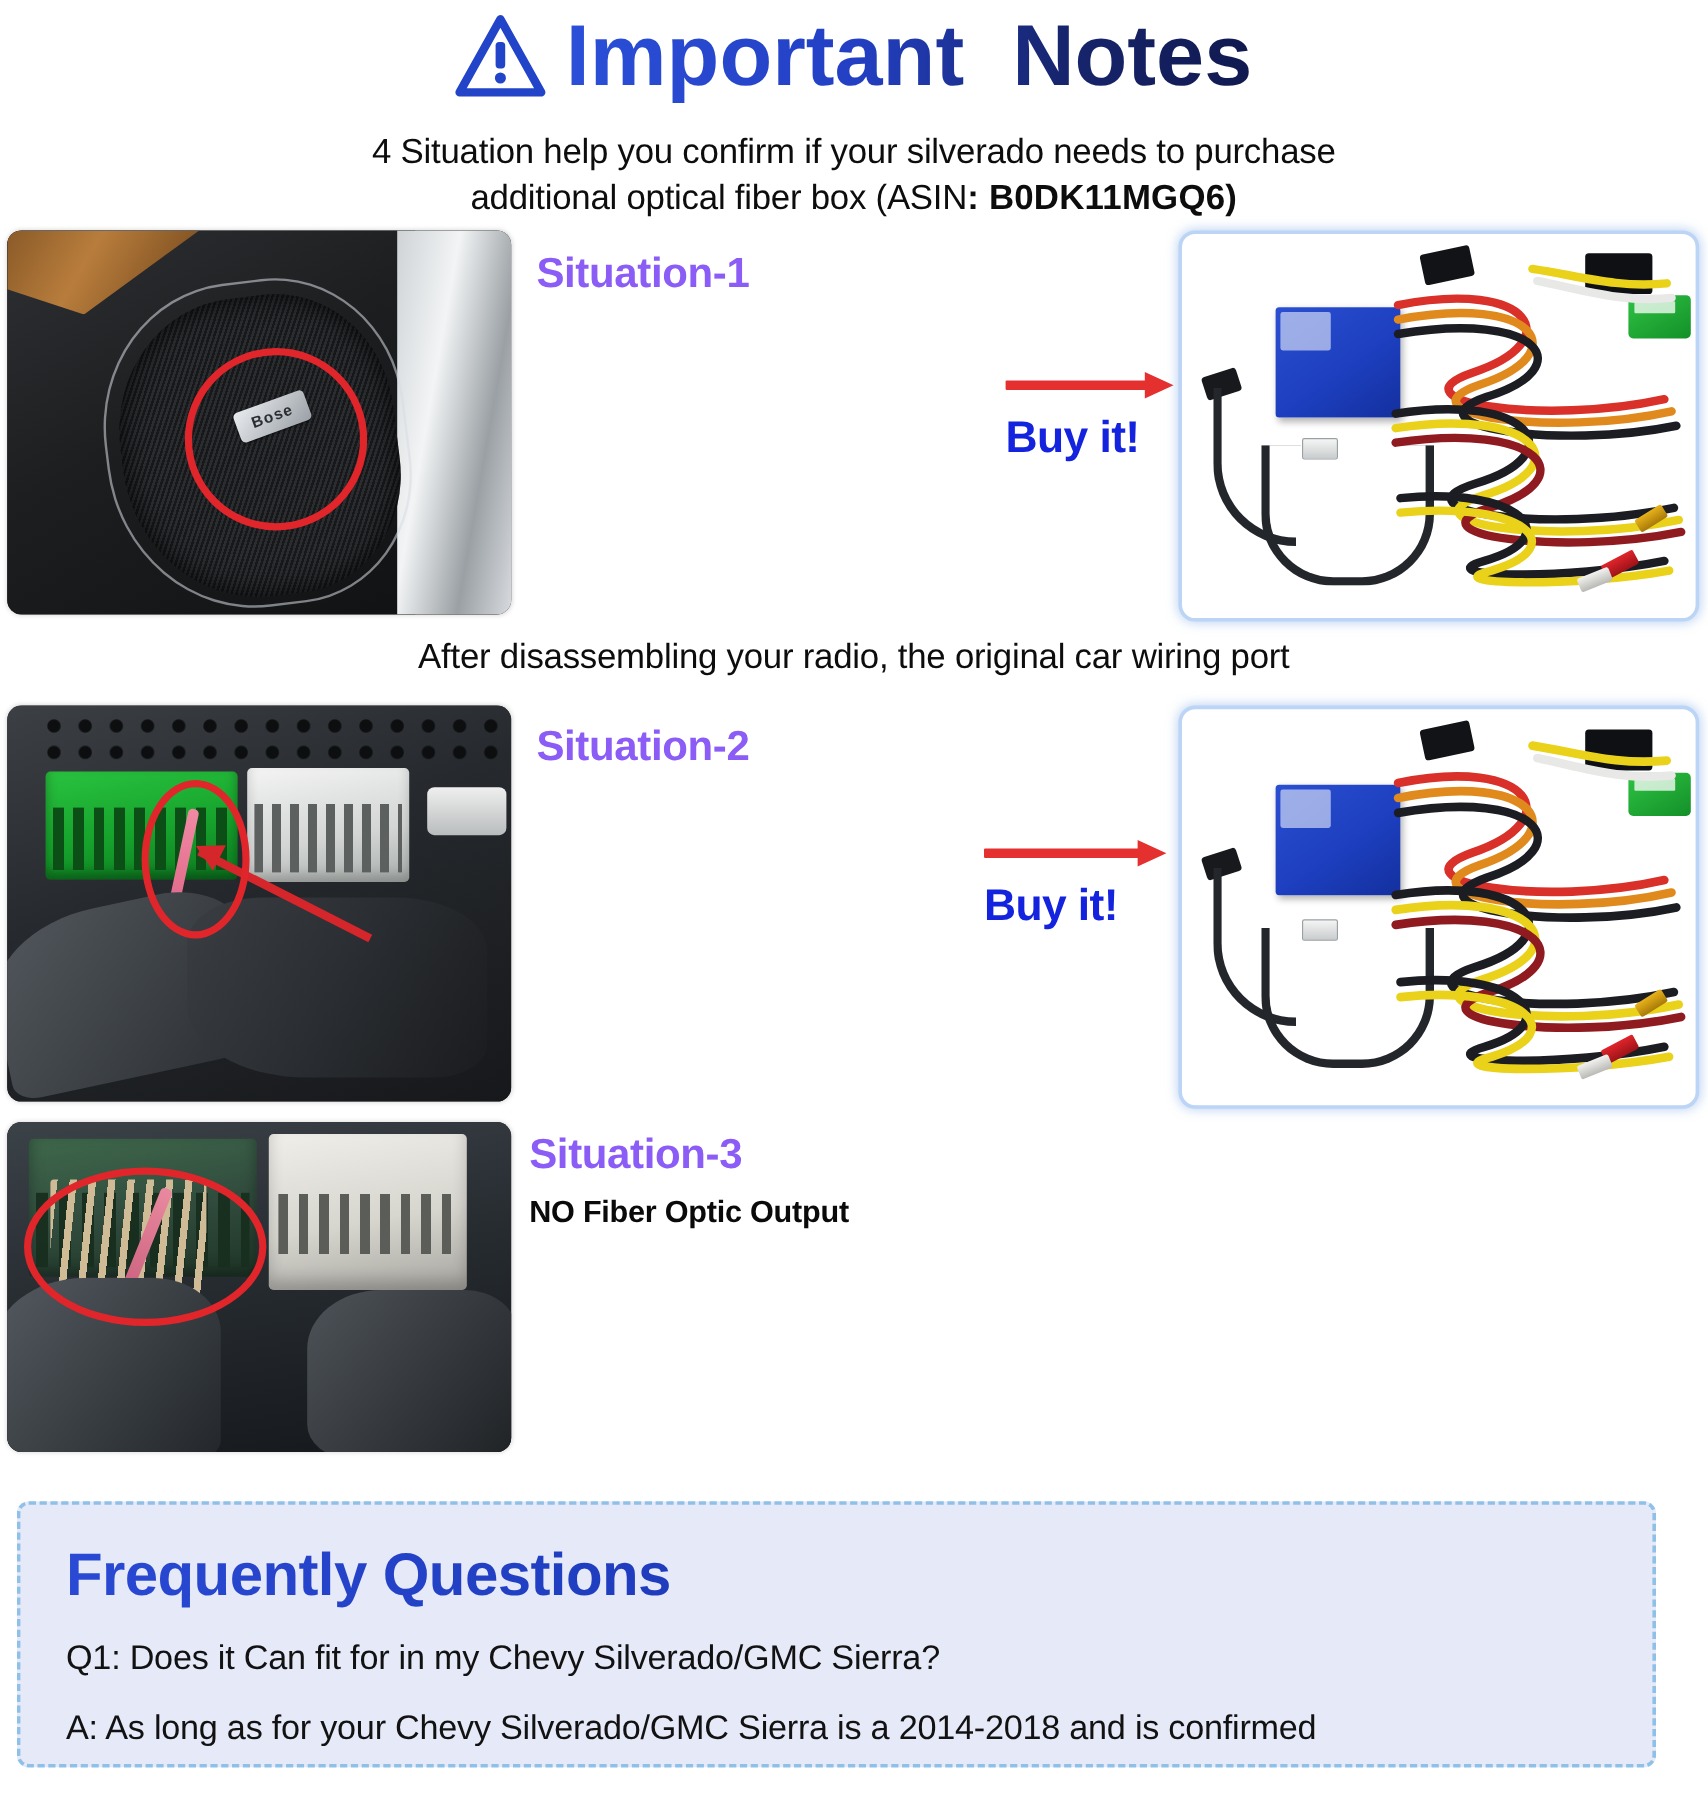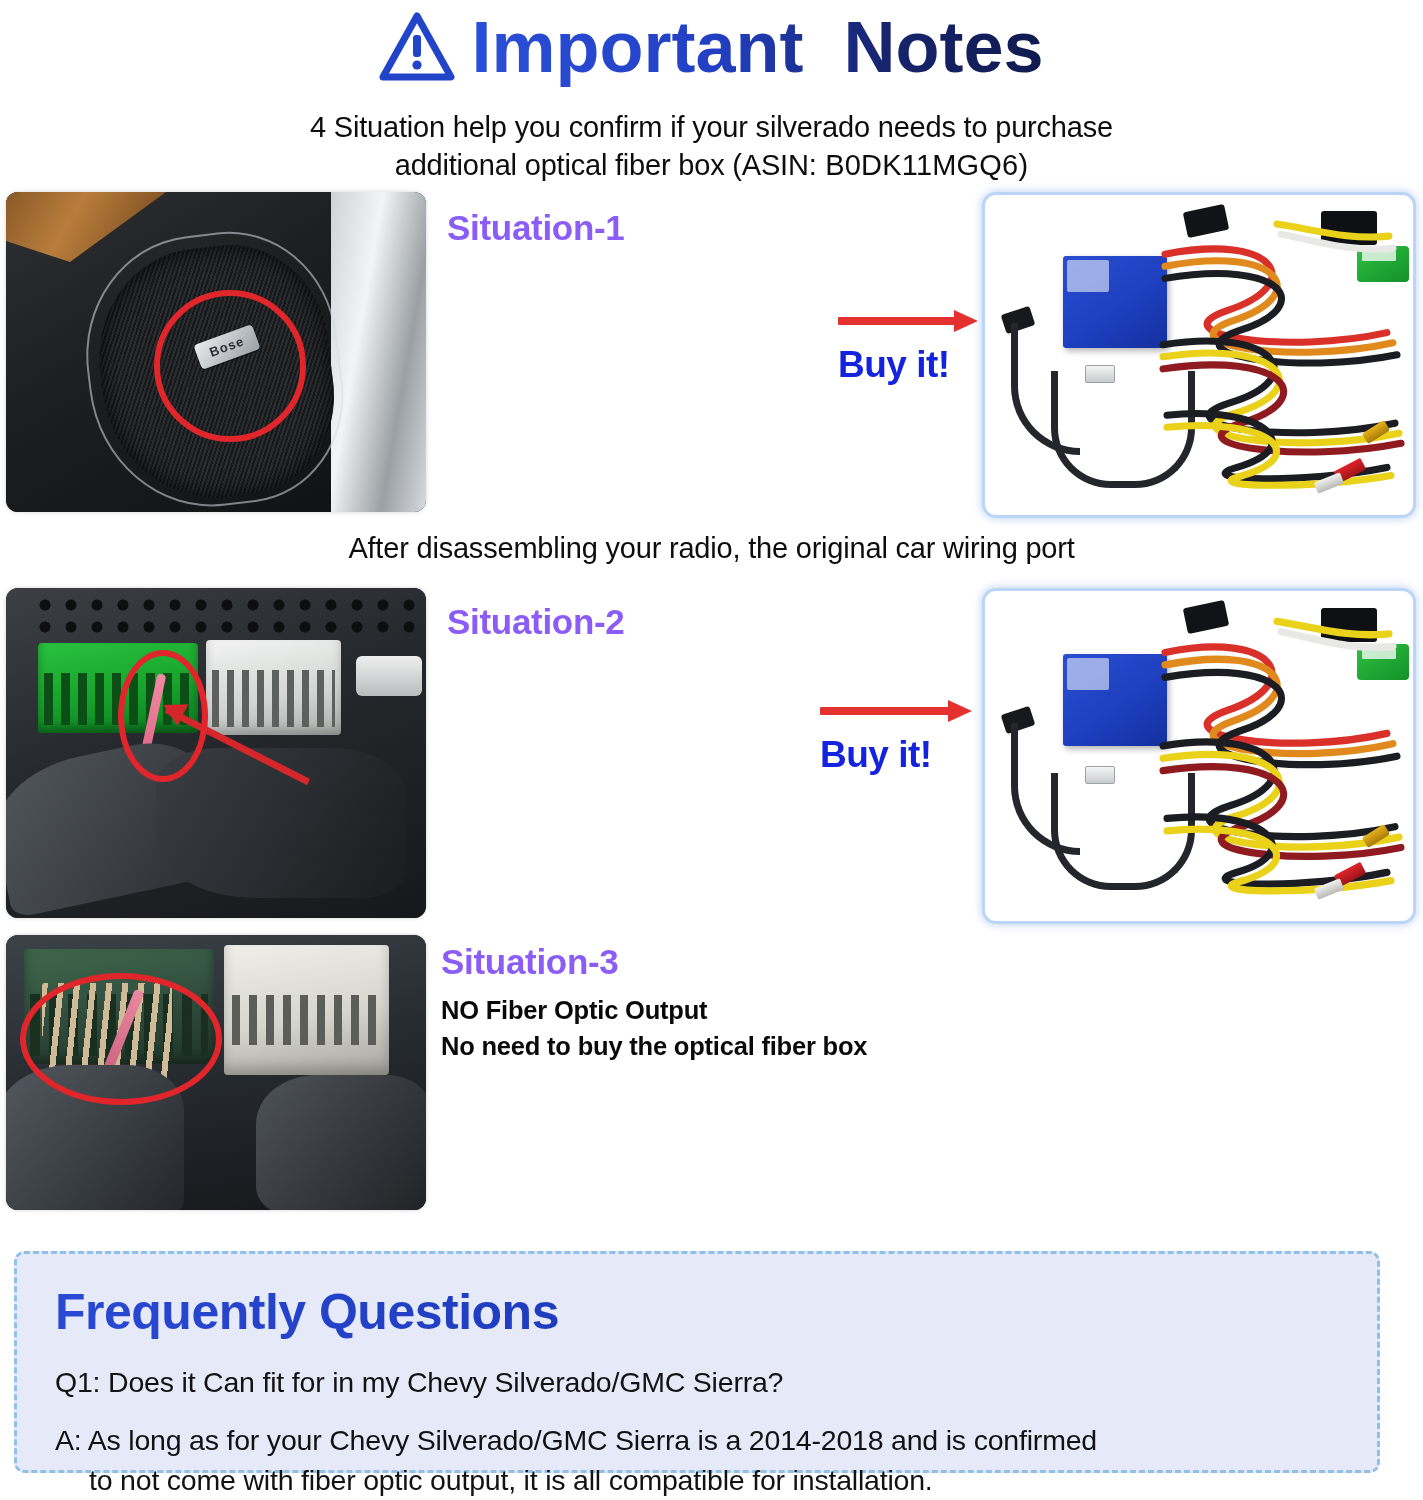": B0DK11MGQ6)" #subtitle .asin { font-weight: normal -> bold }
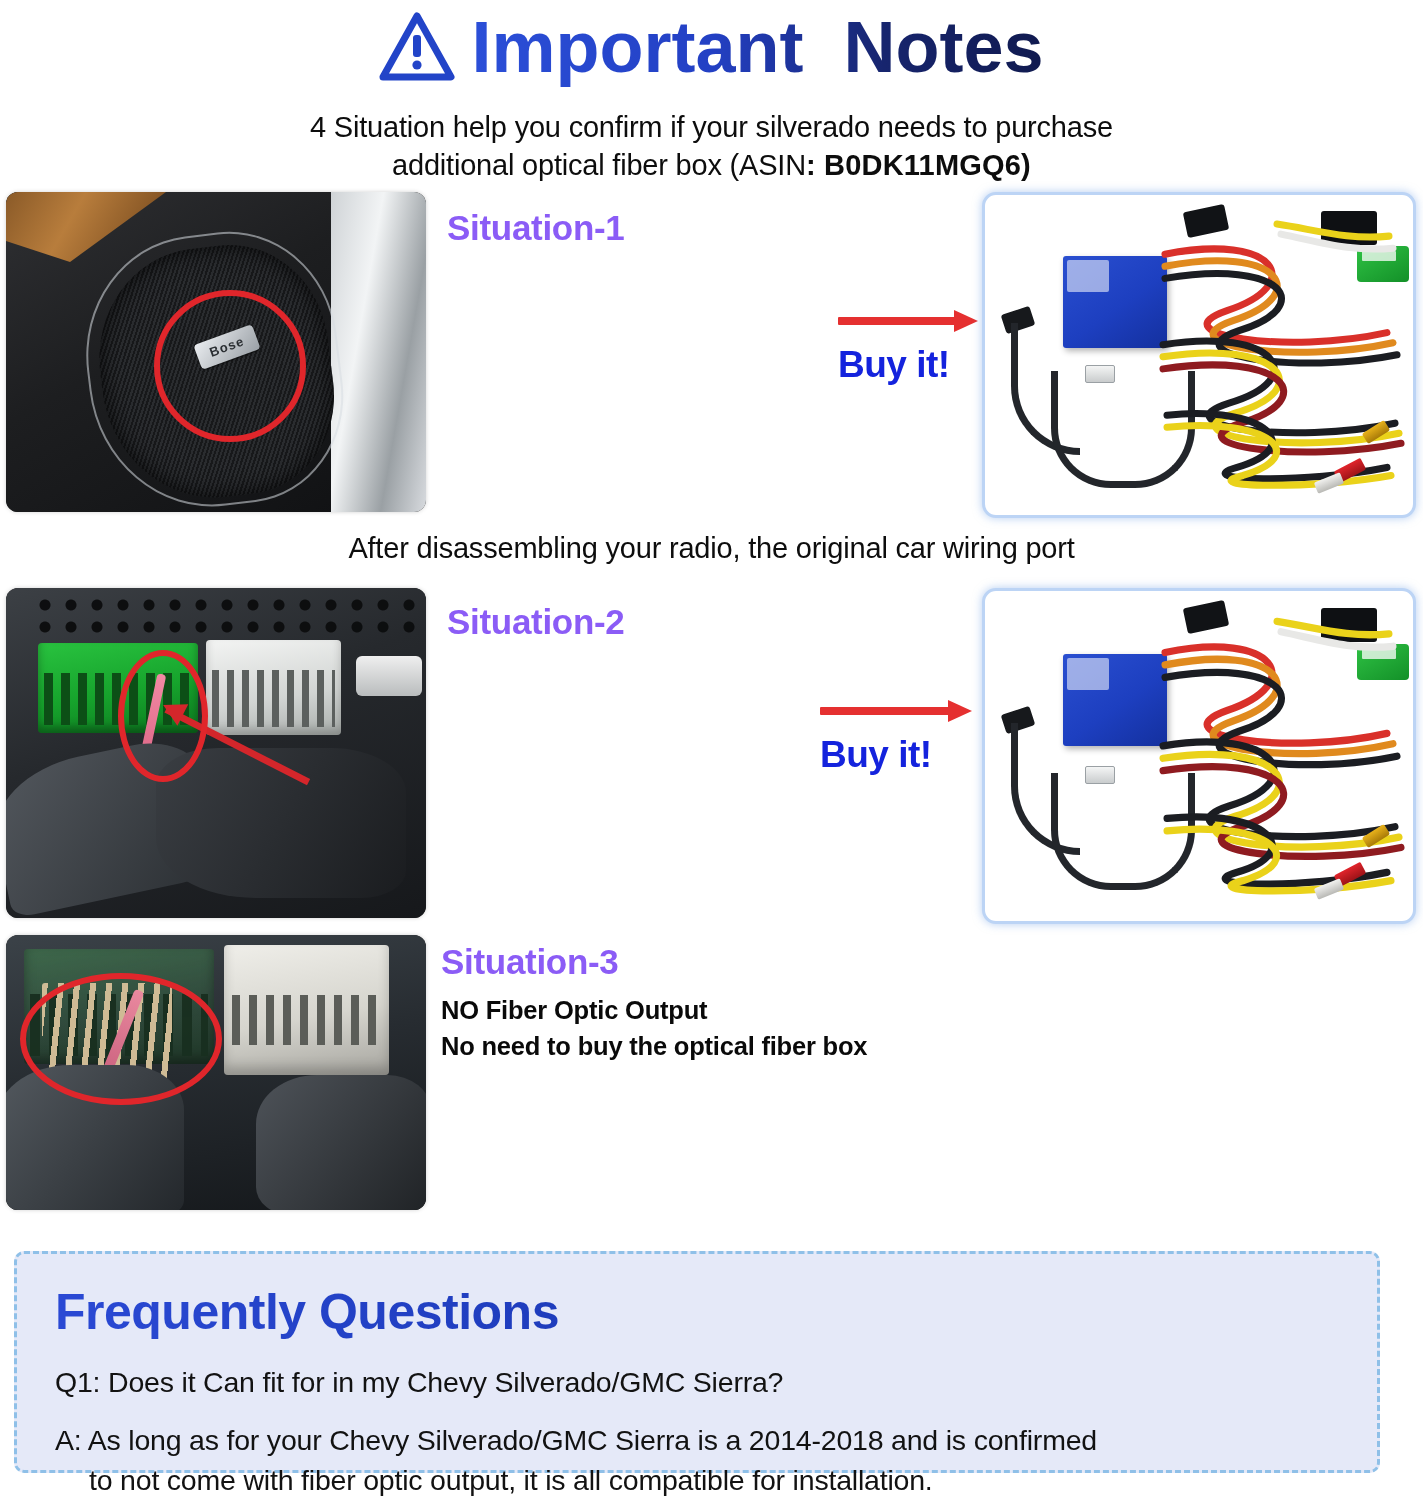"No need to buy the" div { html: <div>No need to buy the optical fiber box</div> -> none }
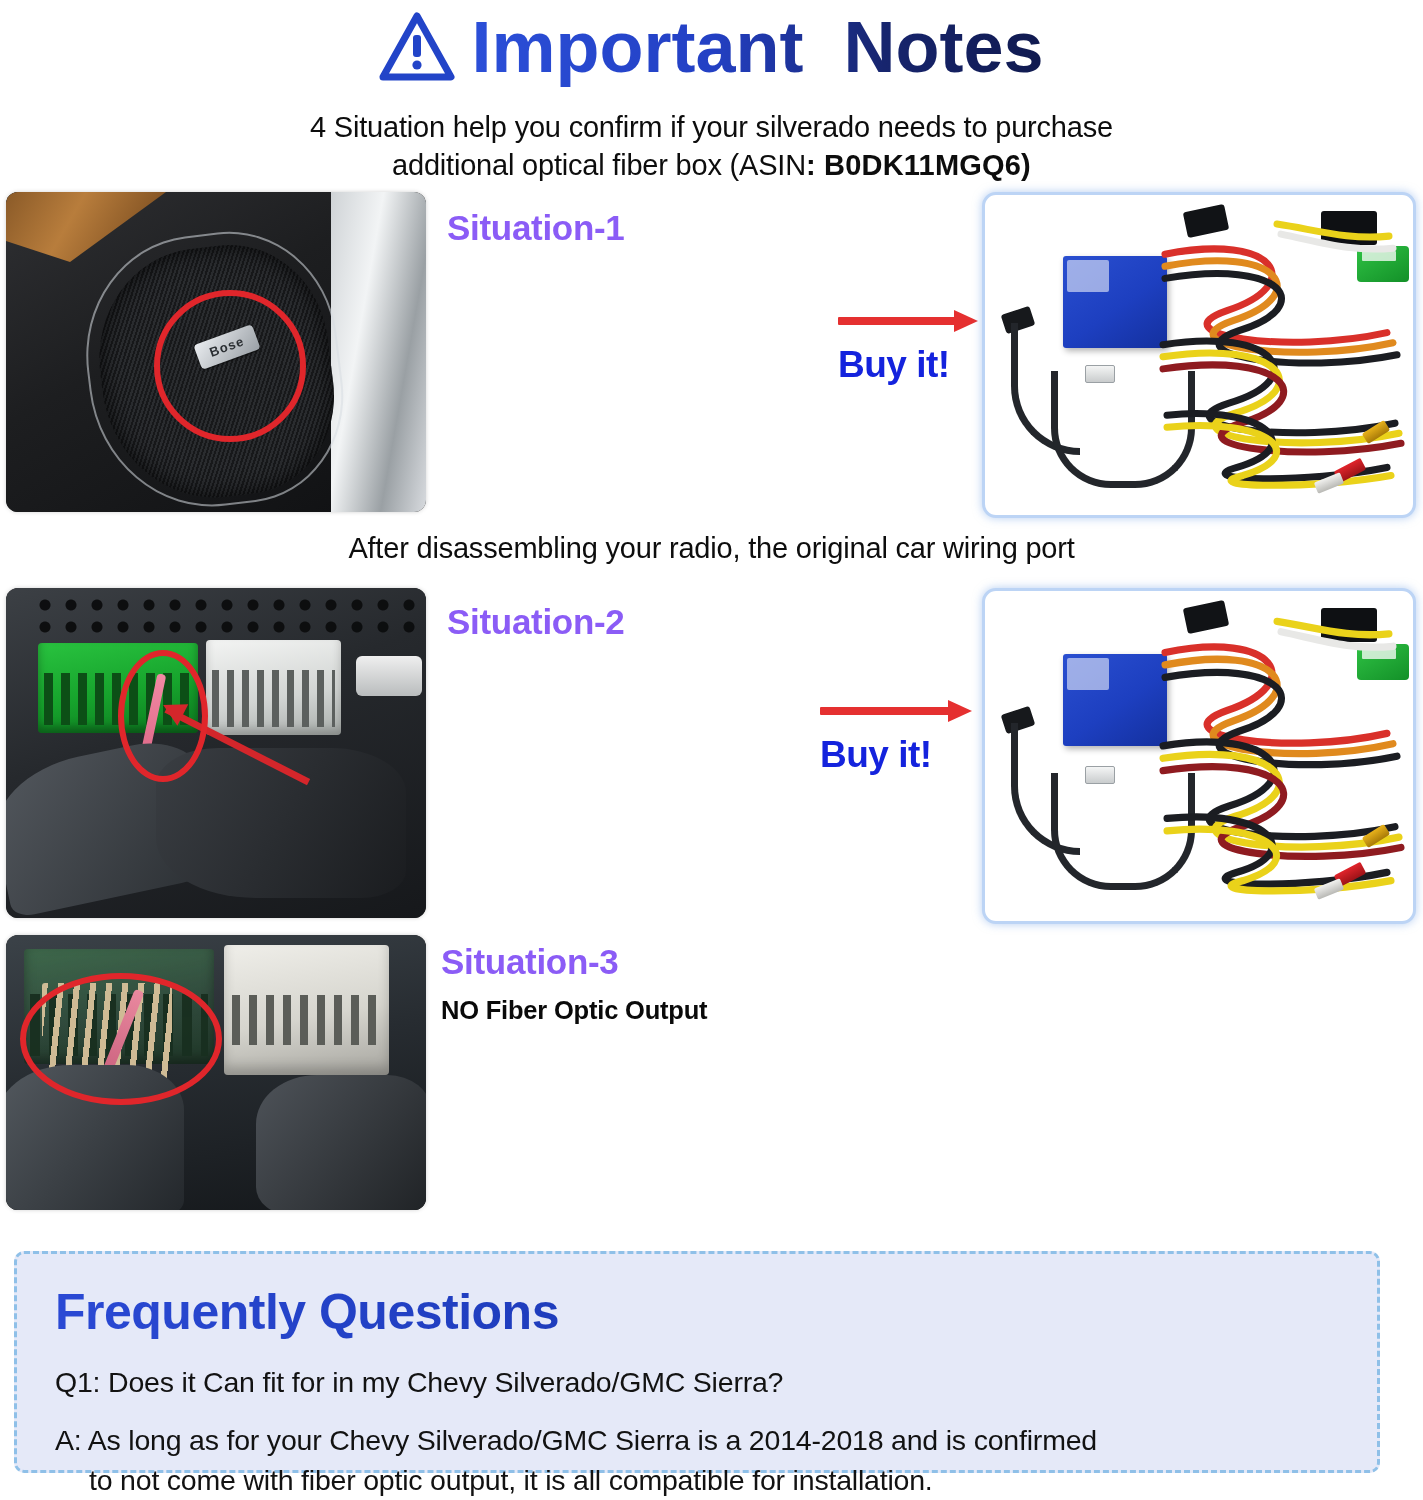"to not come with fiber" span.indent { html: <span>to not come with fiber optic output, it is all compatible for installation.</span> -> none }
